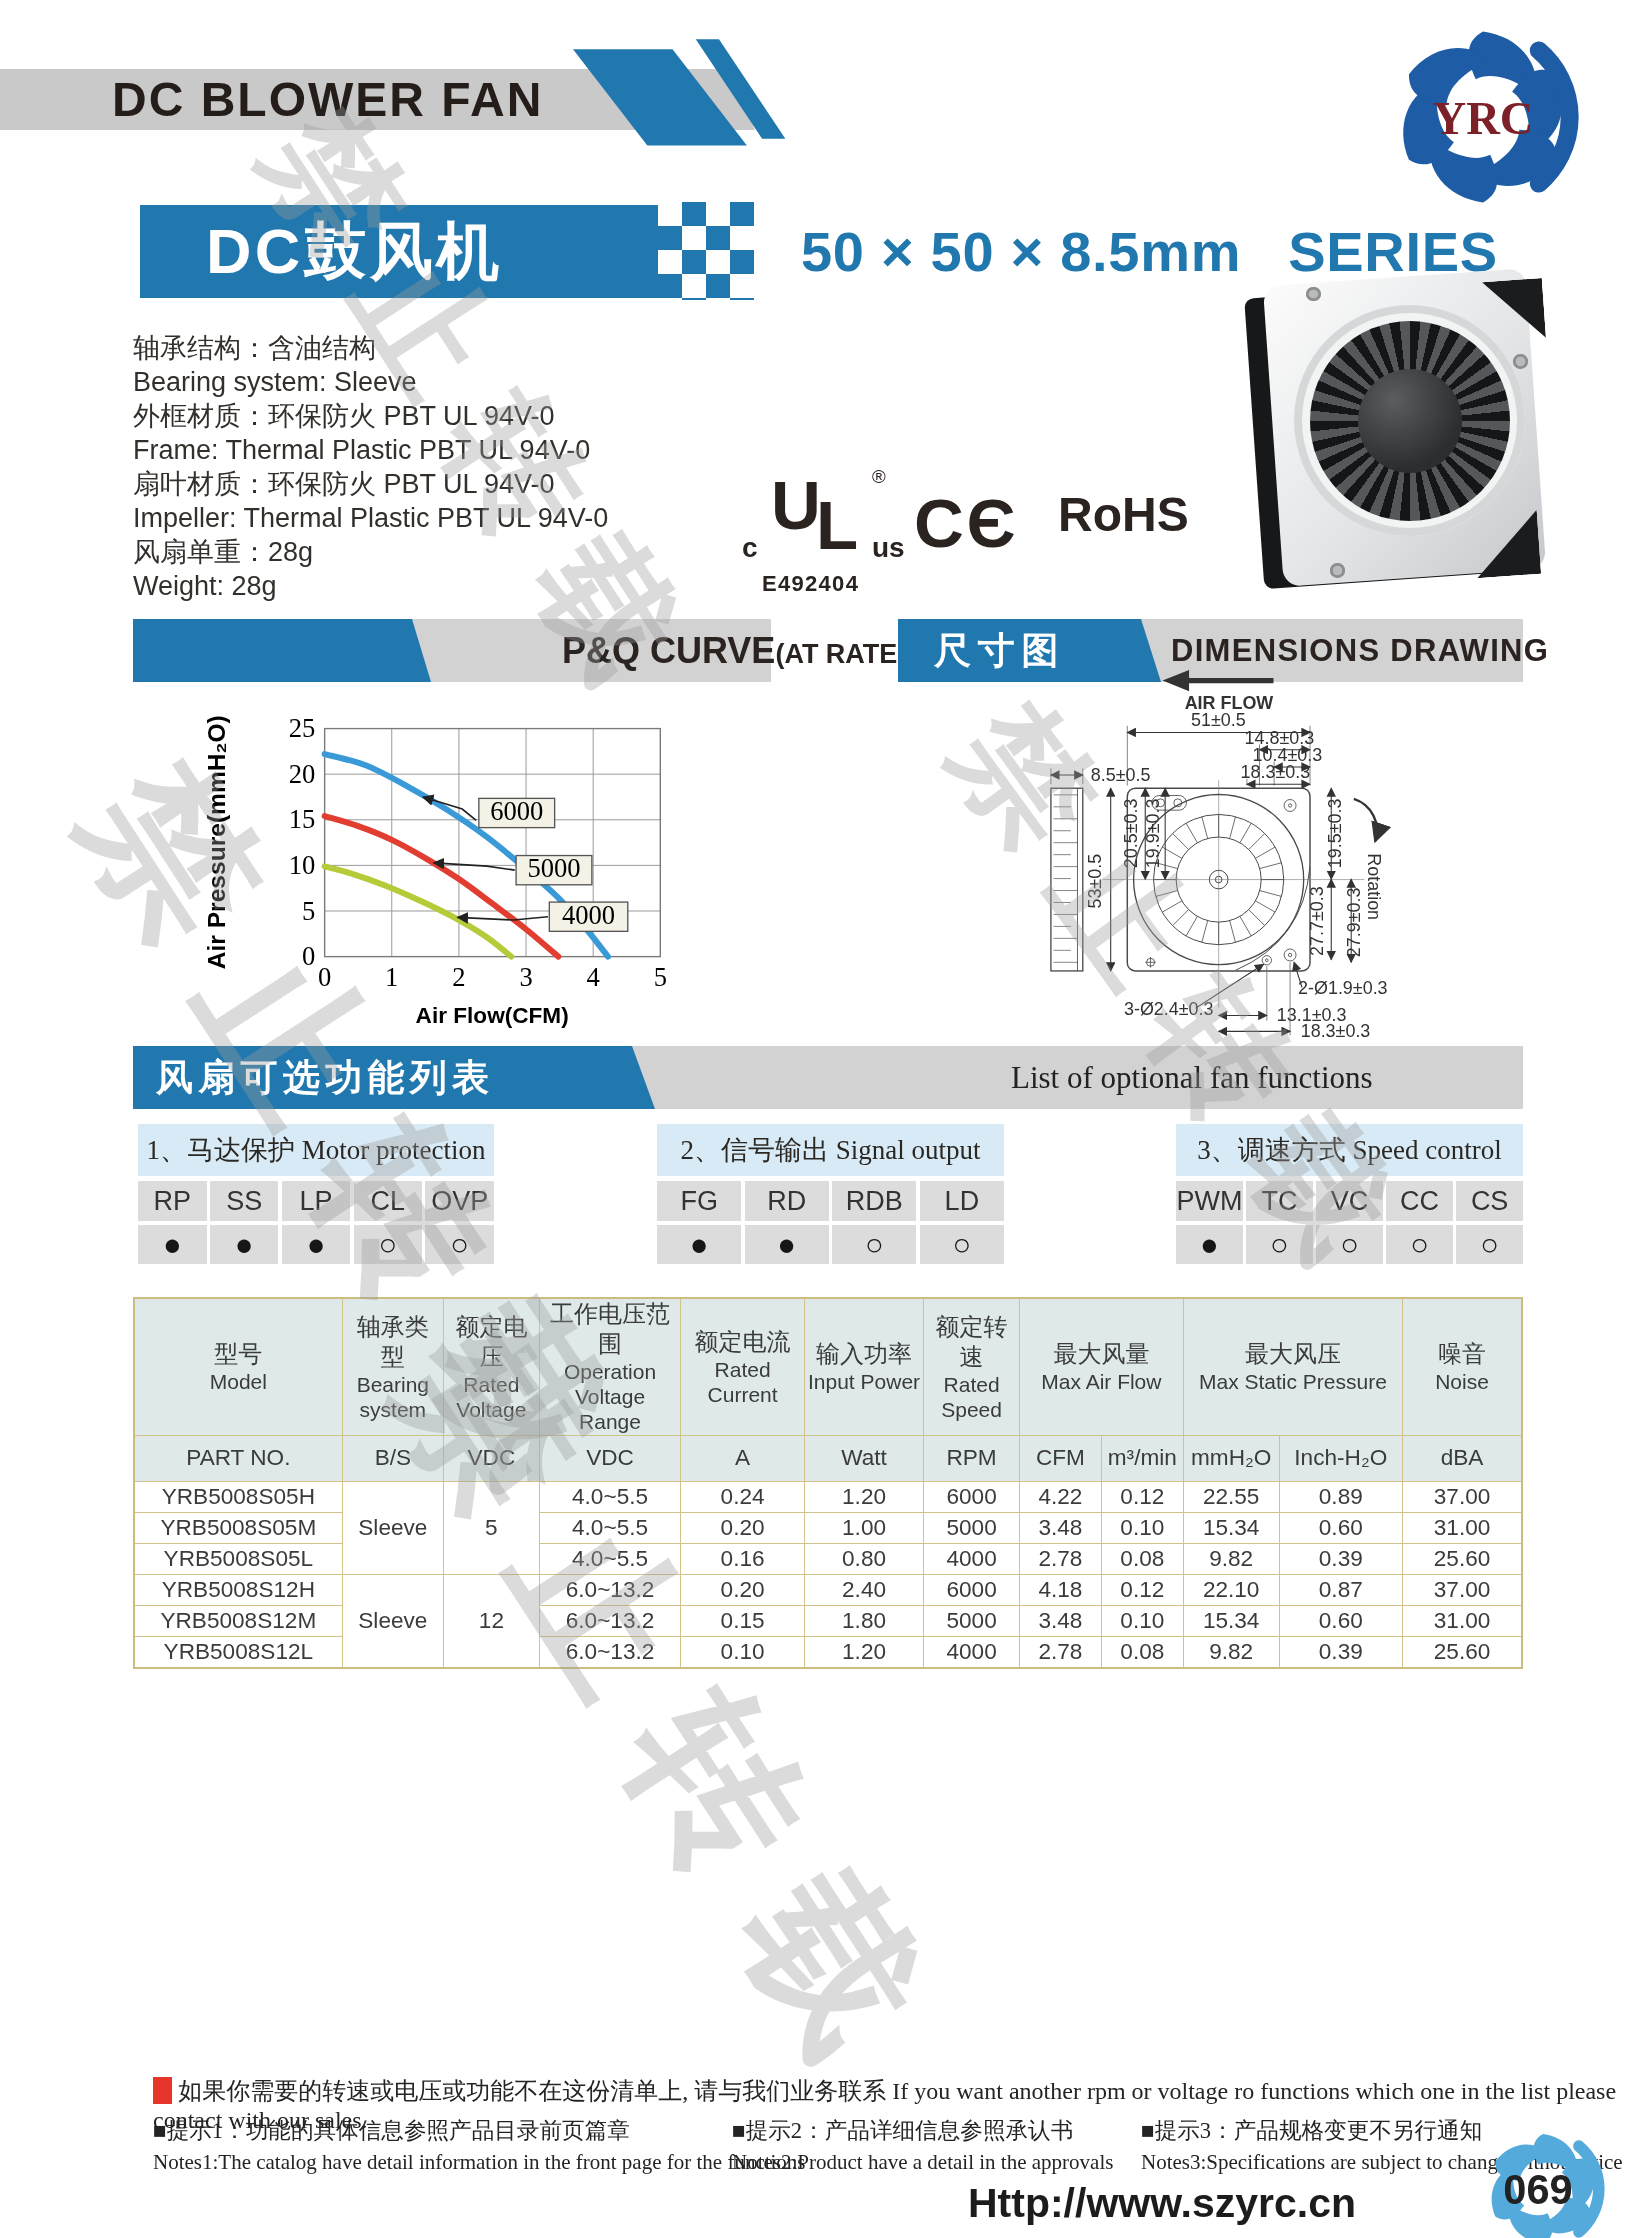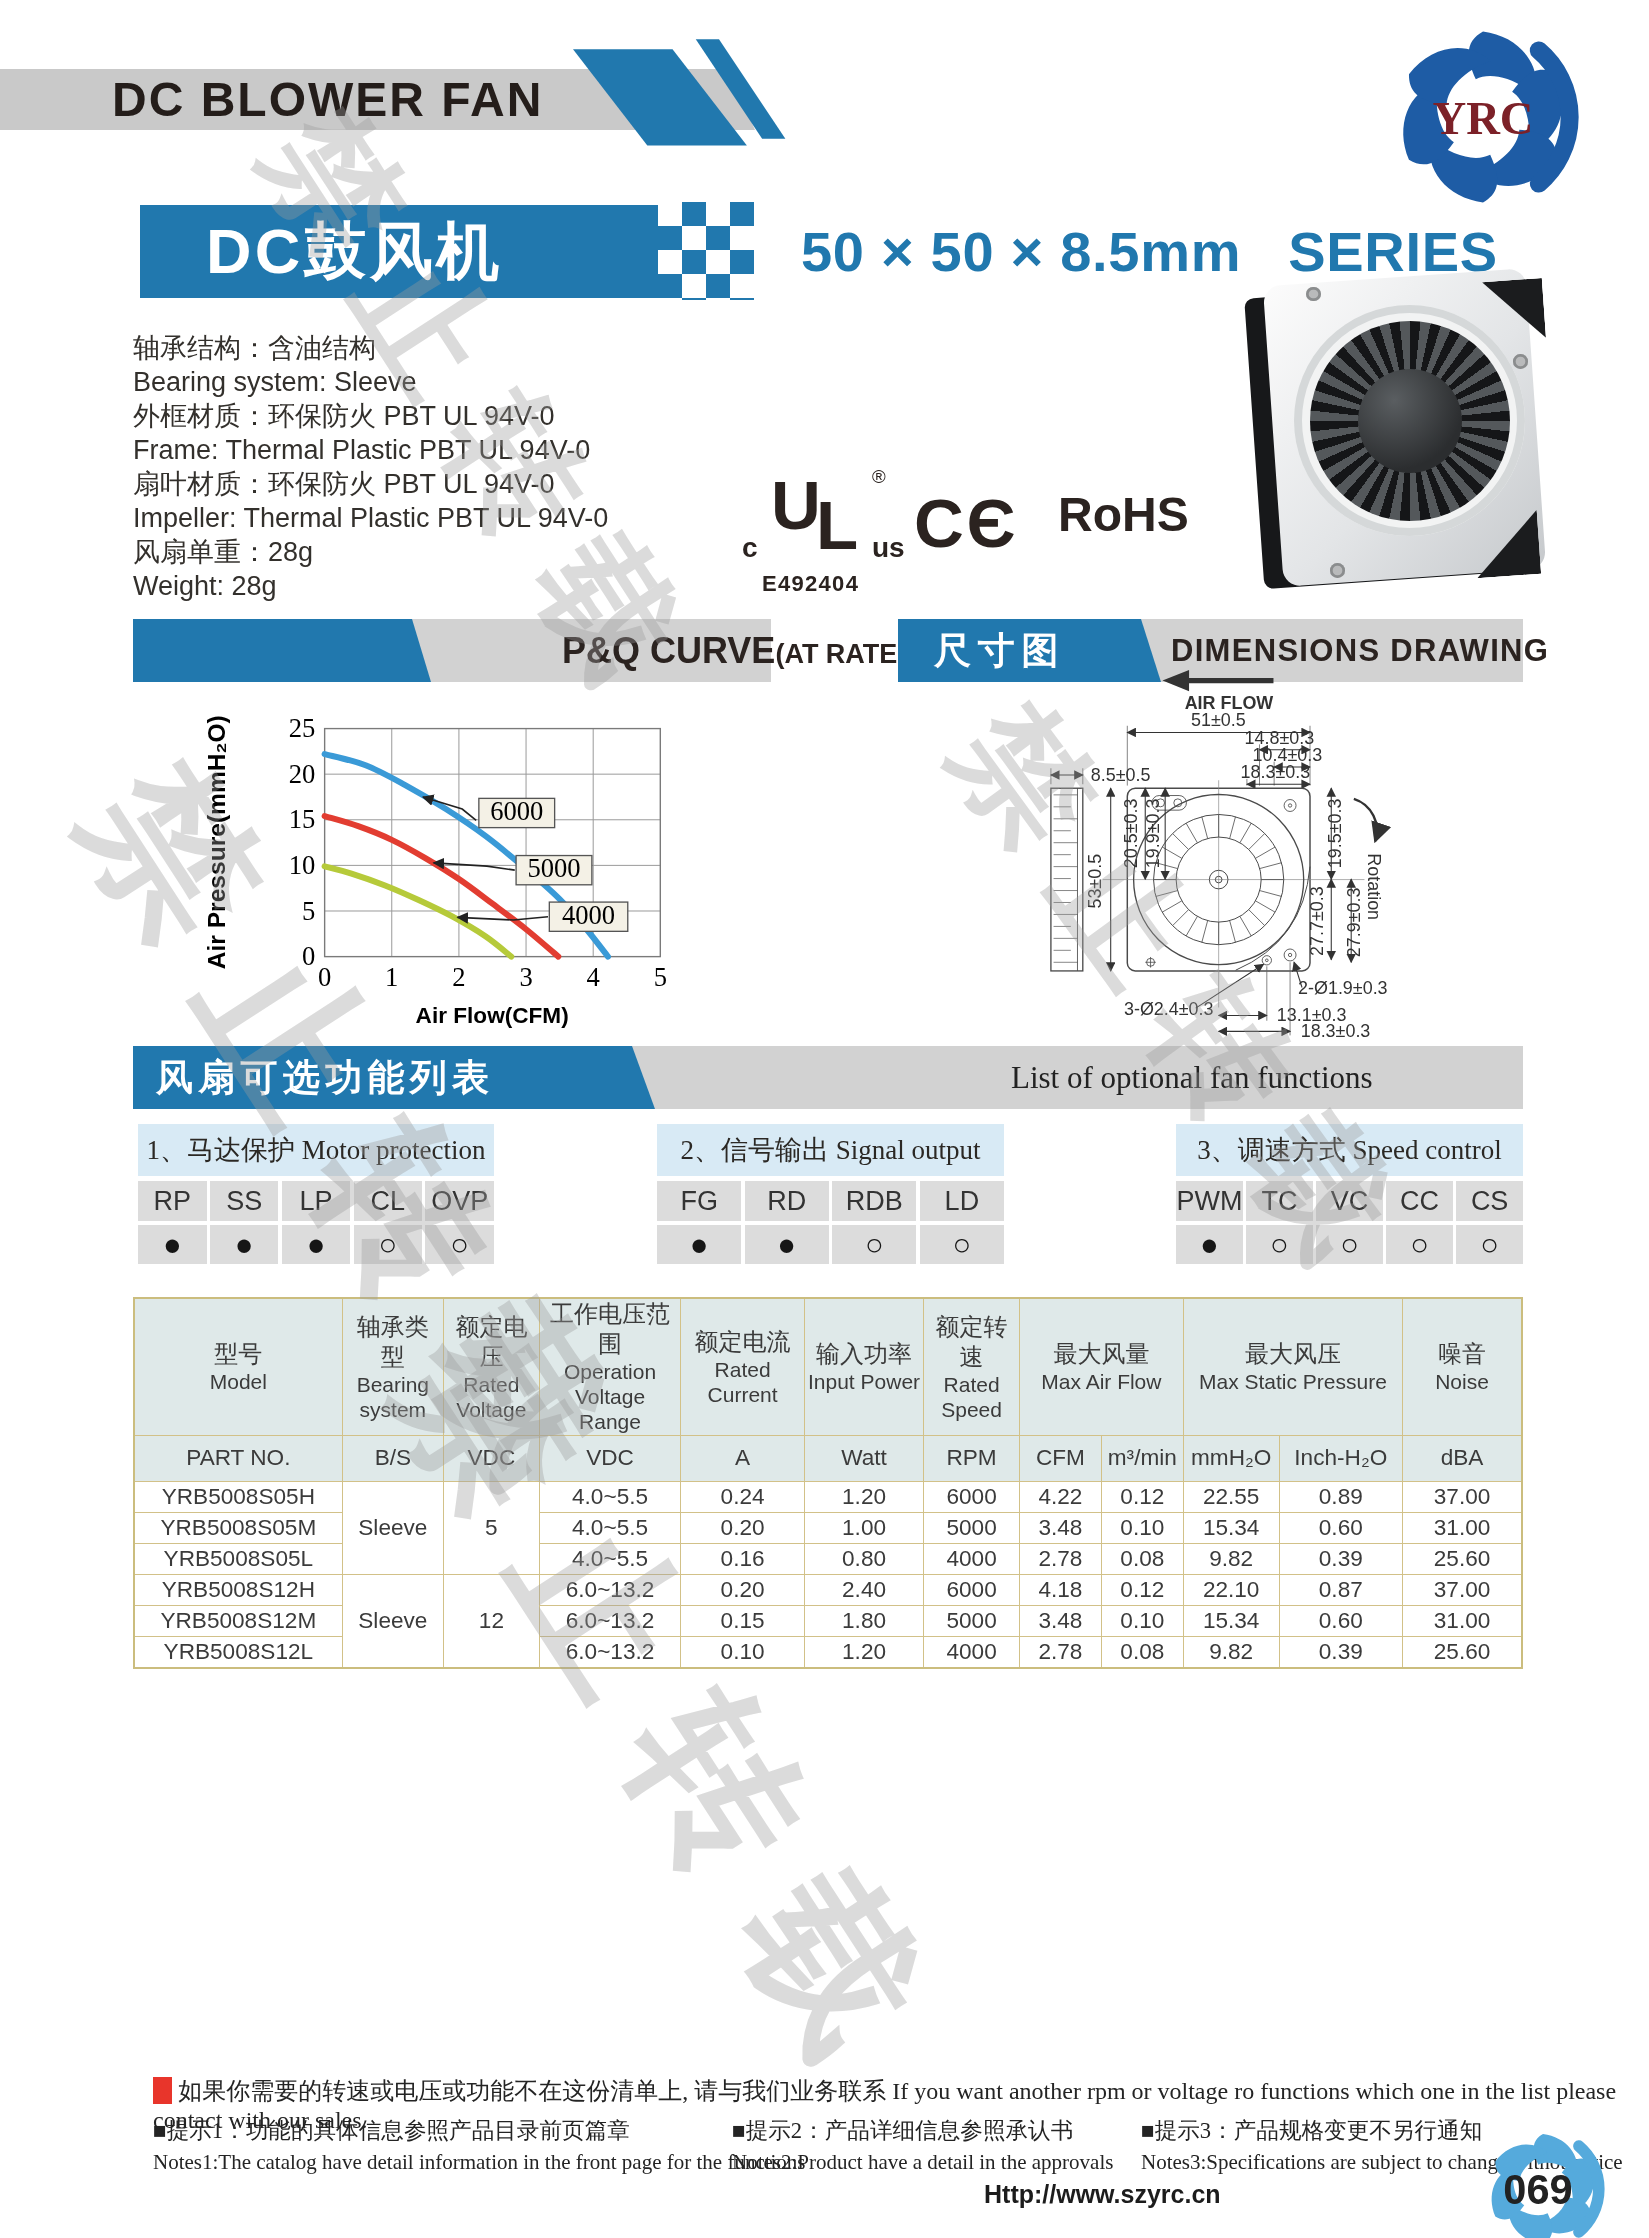"Http://www.szyrc.cn" .url { font-size: 25px -> 41px; margin-left: 16px -> none }
